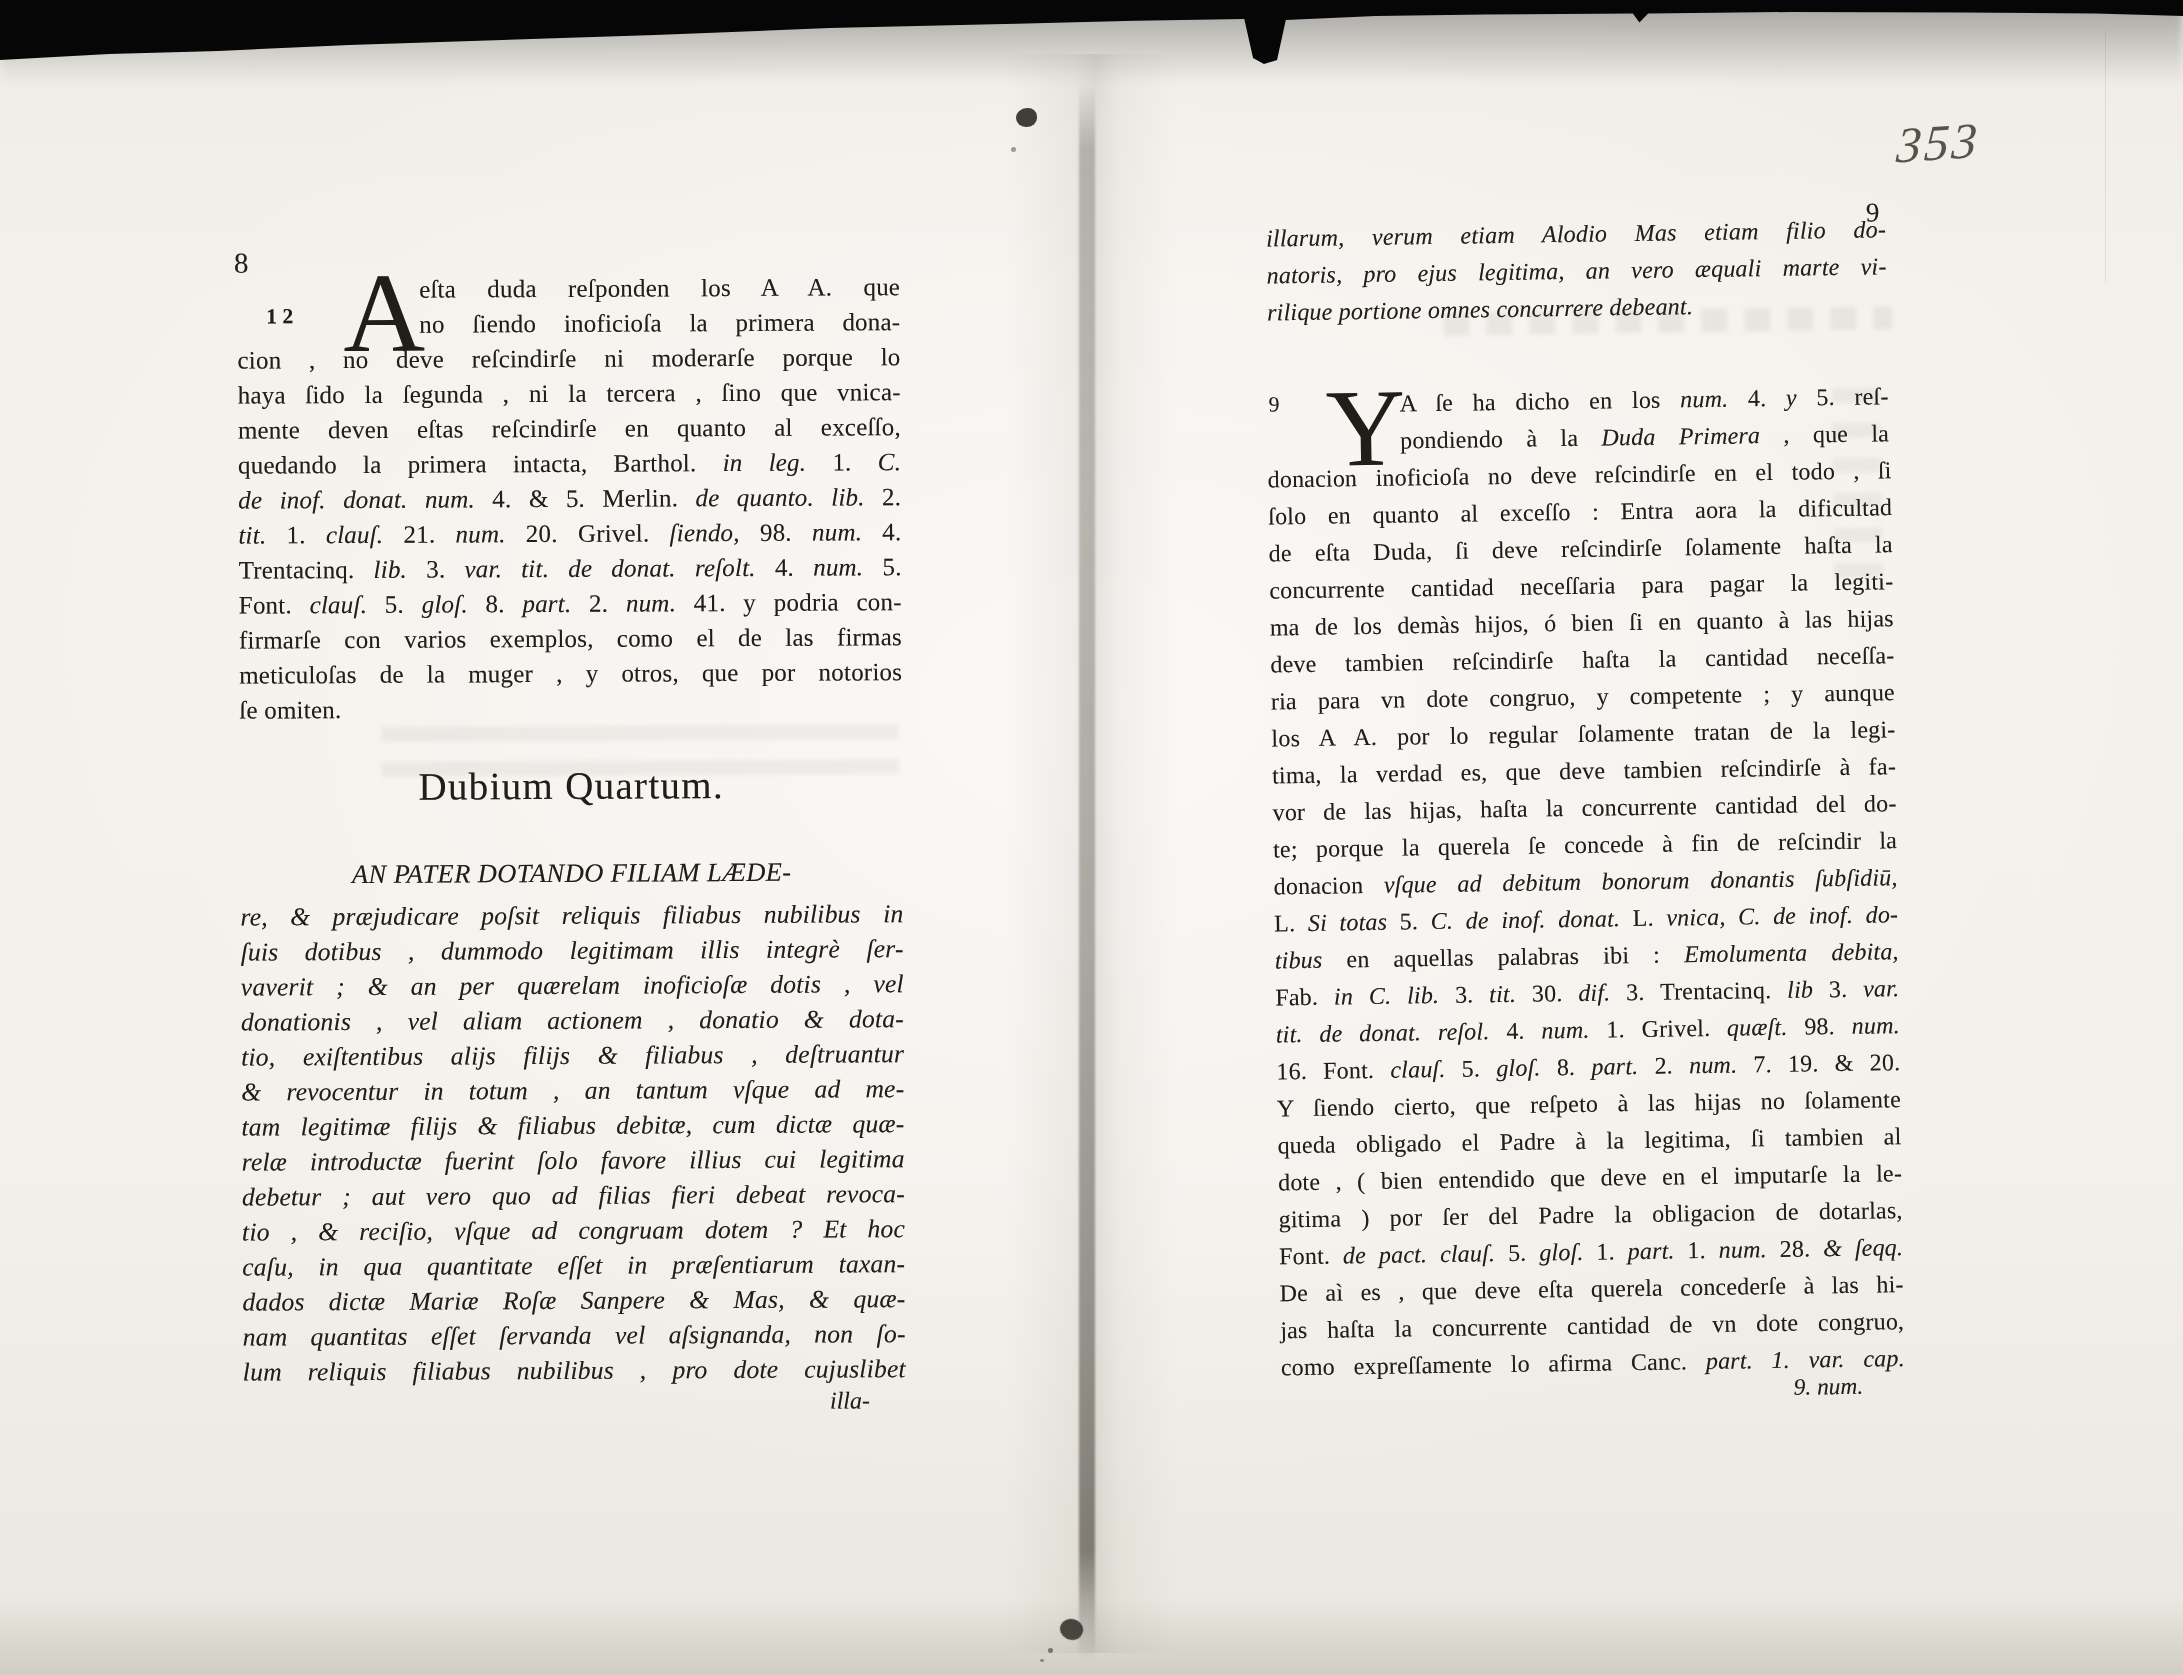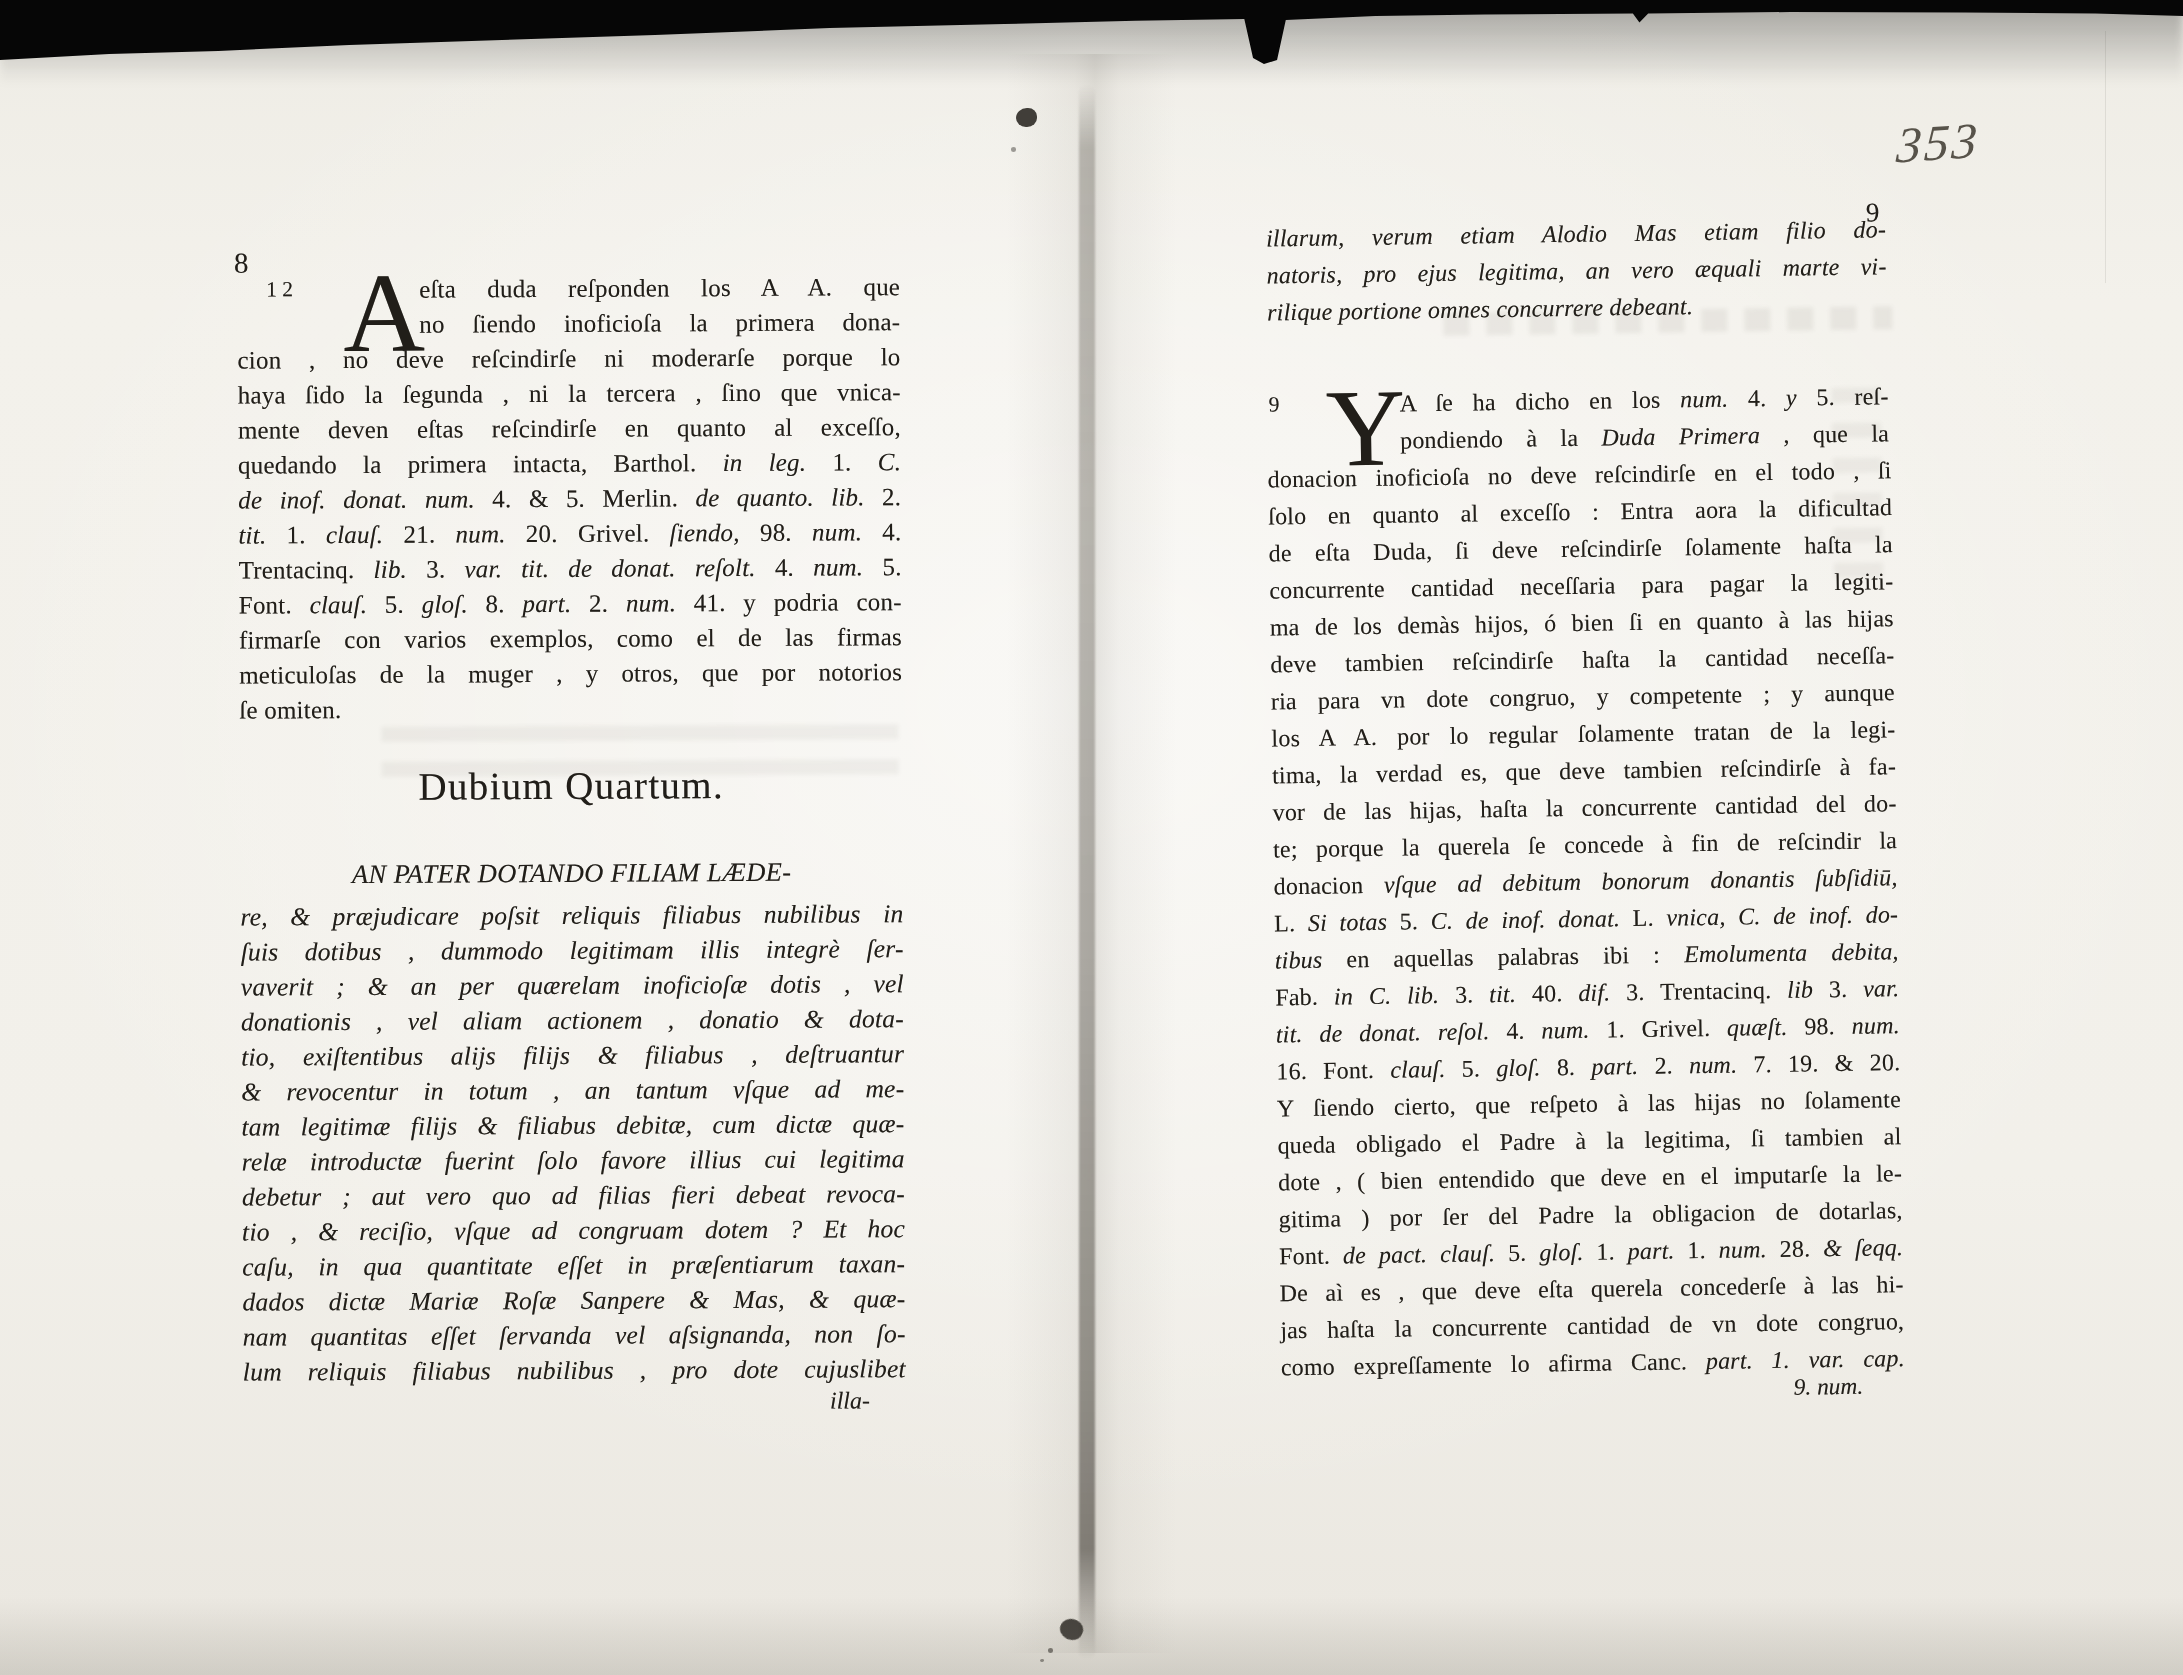"12" div.abs { font-weight: none -> bold; top: 276px -> 303px }
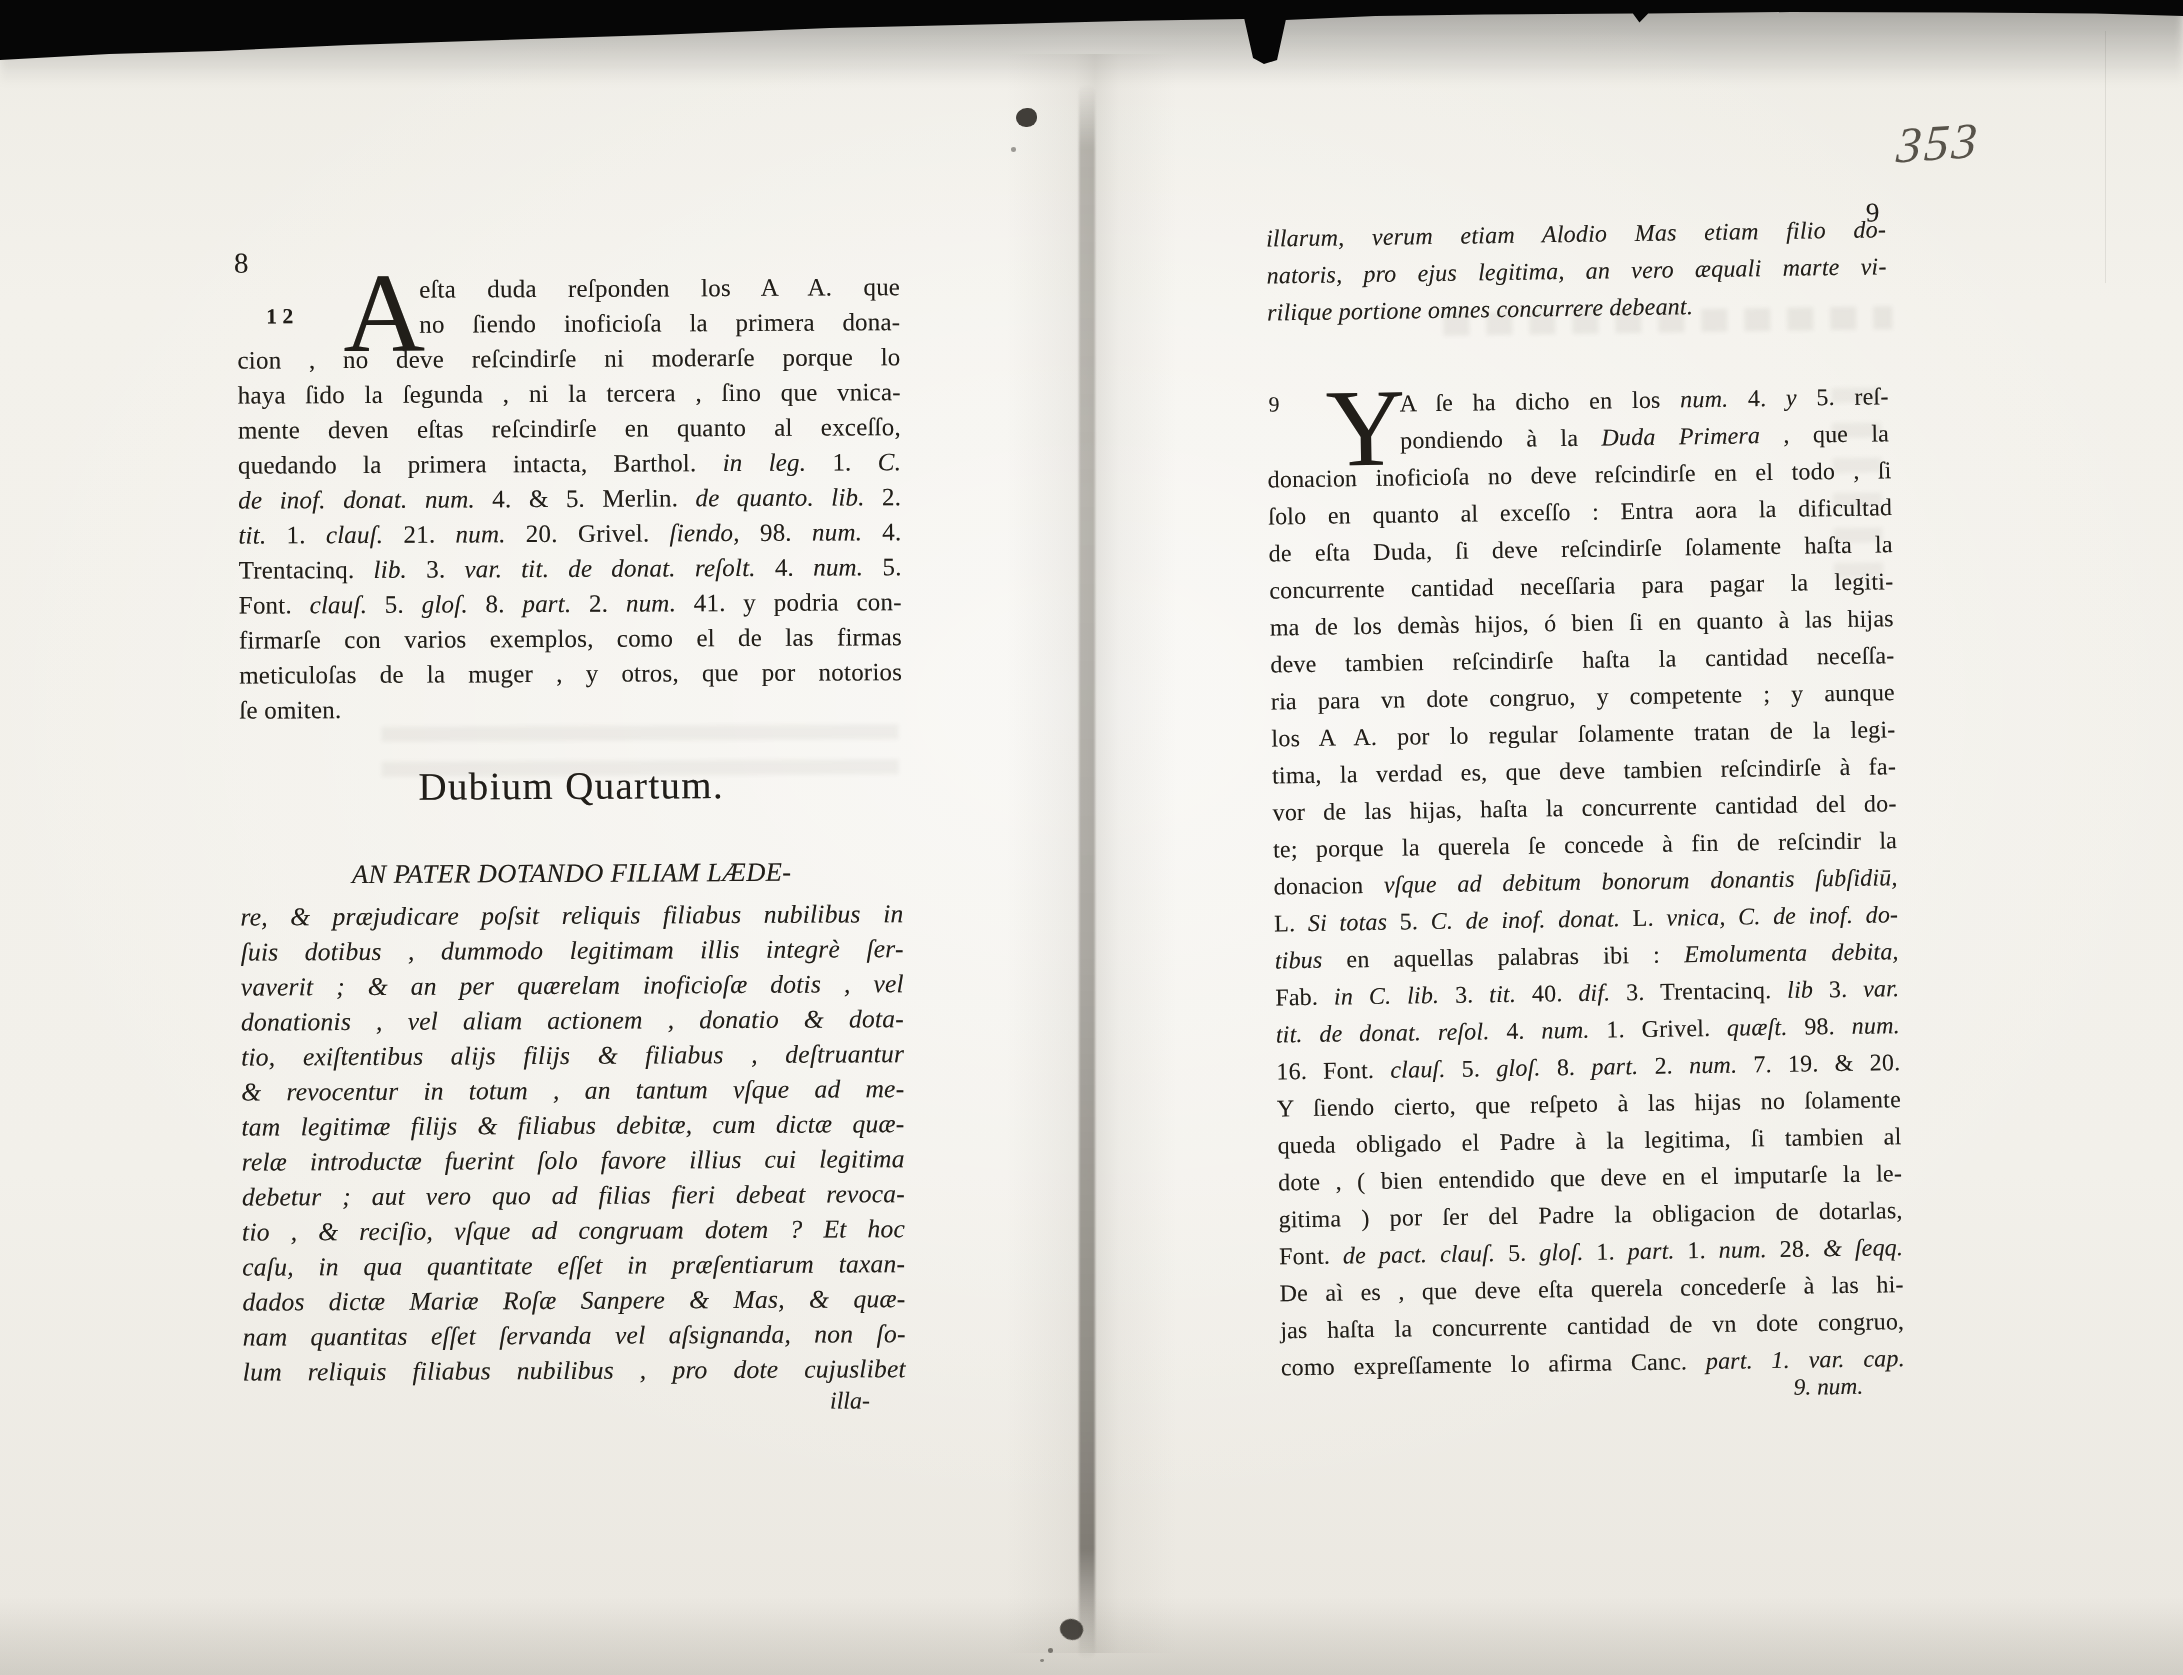"40." span { text: 40 -> 30 }
